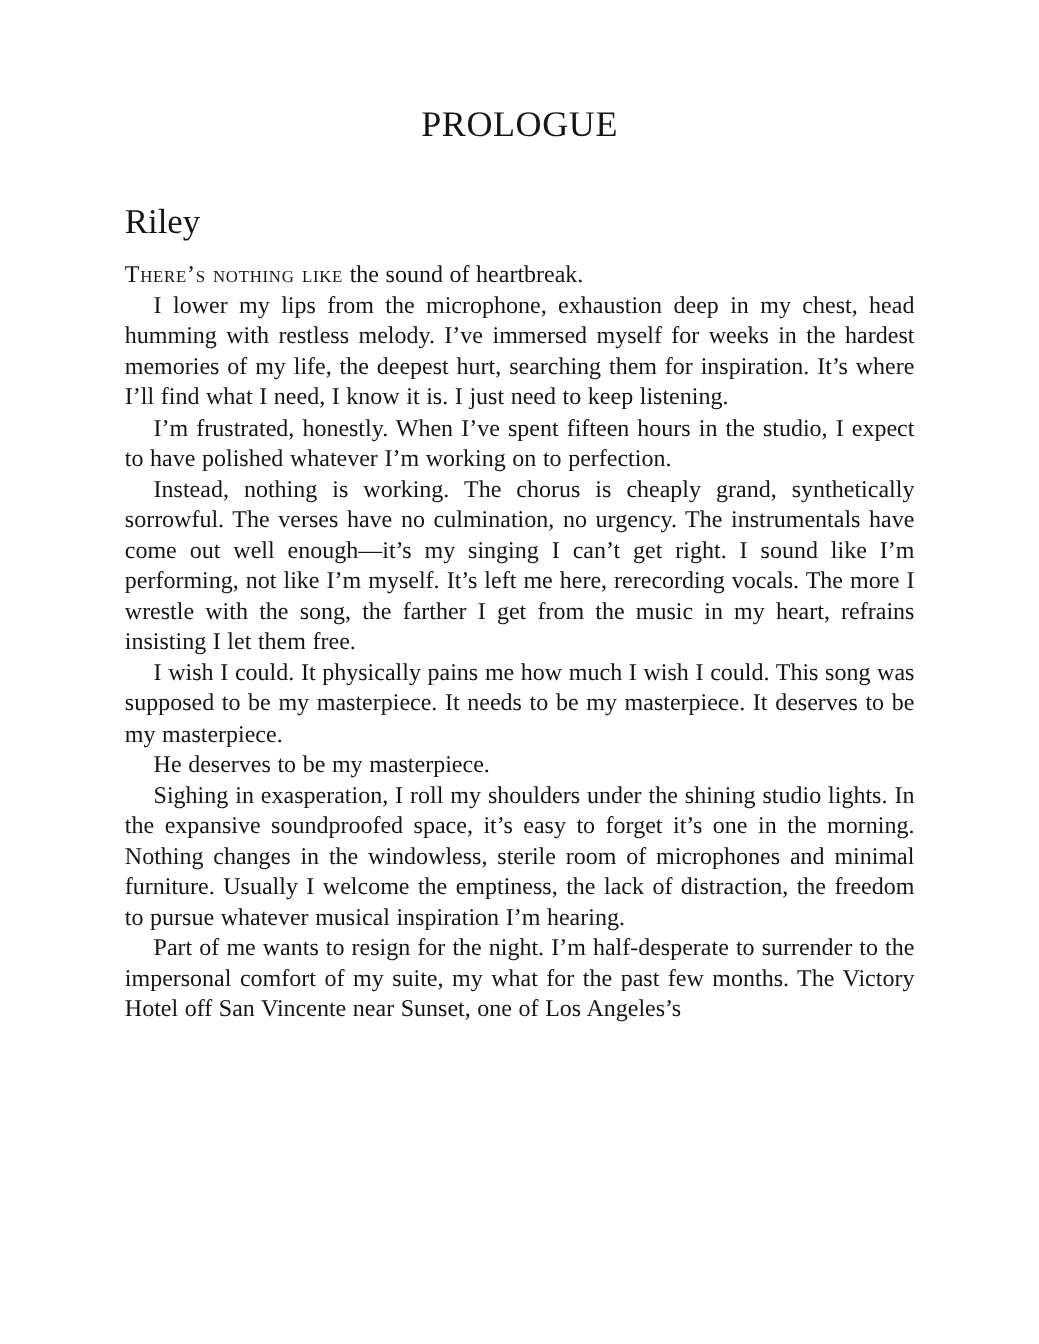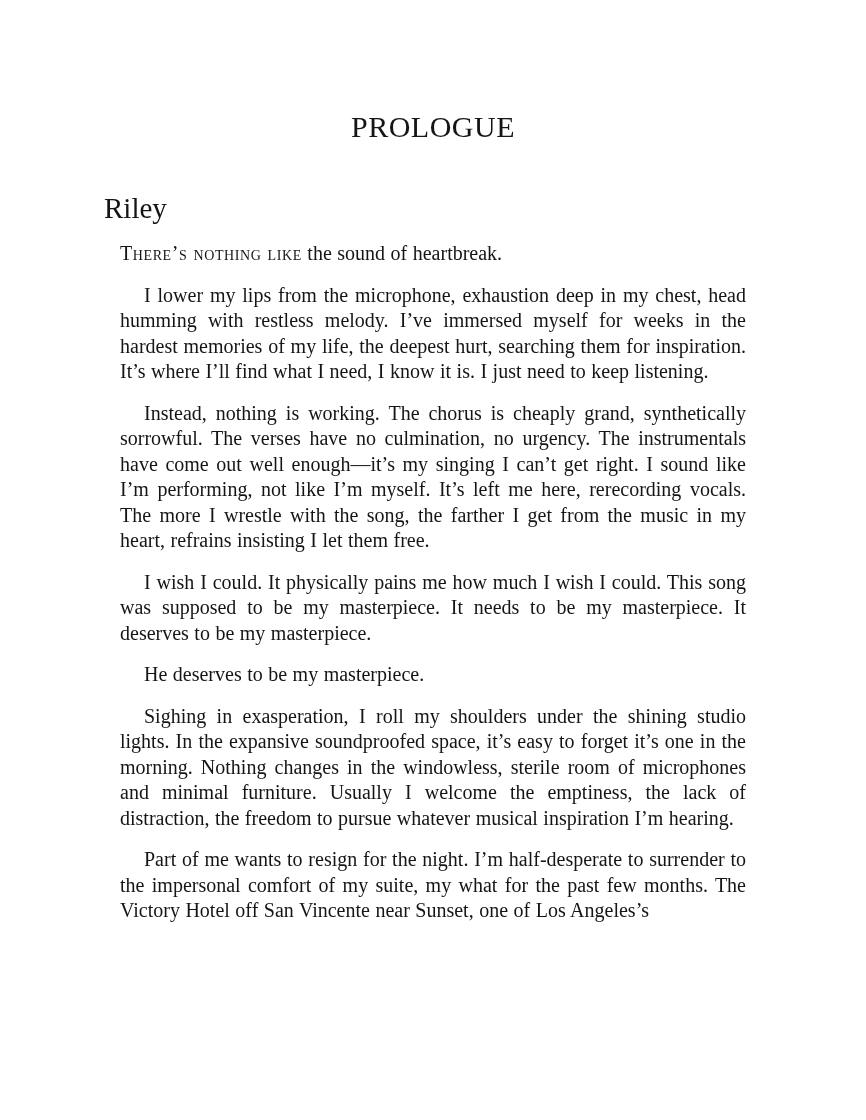"PROLOGUE" .page { padding: 110px 104px 0 104px -> 87px 104px 0 104px }
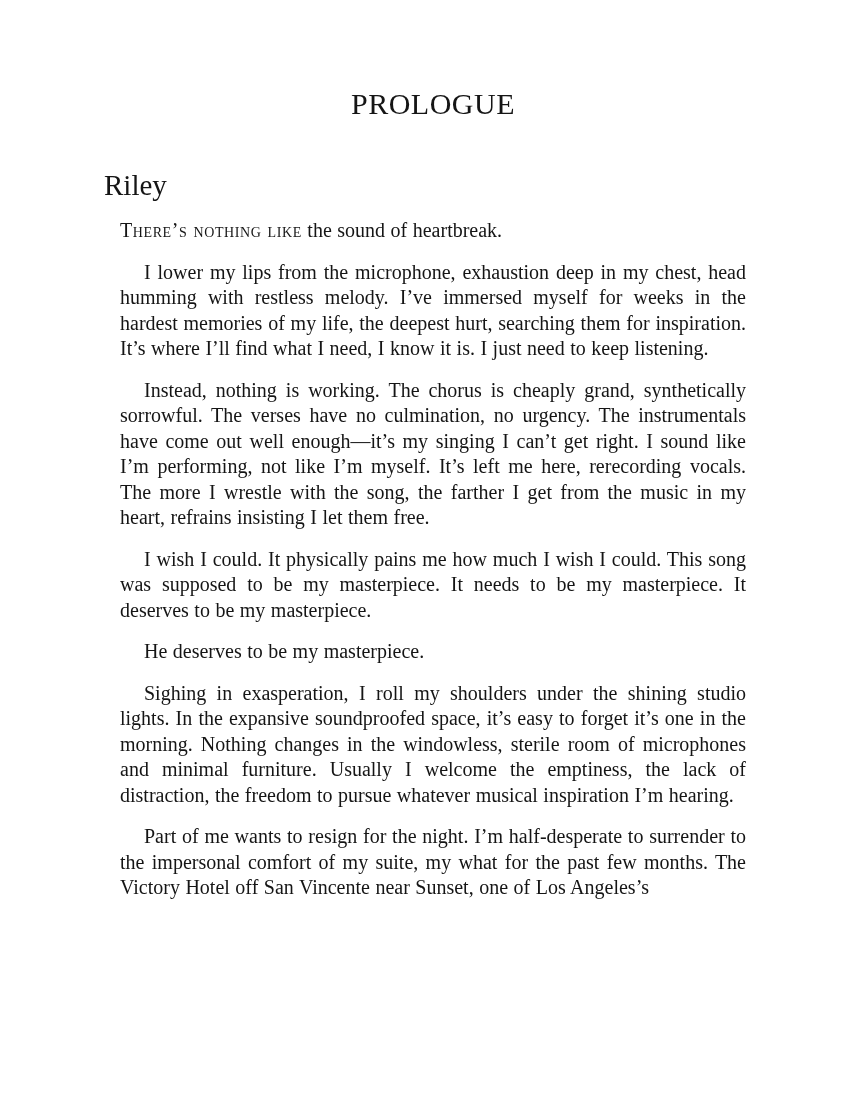"There’s nothing like the sound" .body-text p { margin: 16px -> 0 }
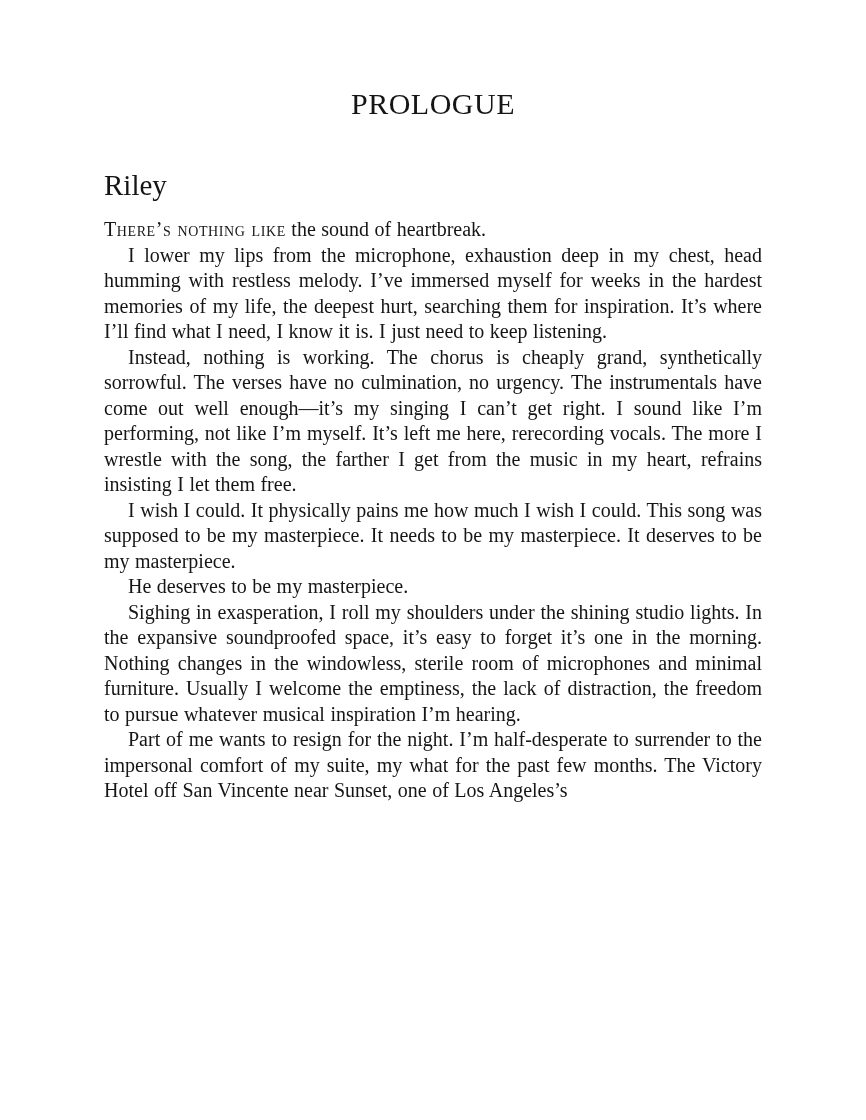"I’m frustrated, honestly. When I’ve" p { html: none -> <p><span>I’m frustrated, honestly. When I’ve spent fifteen hours in the studio, I expect to have polished whatever I’m working on to perfection.</span></p> }
